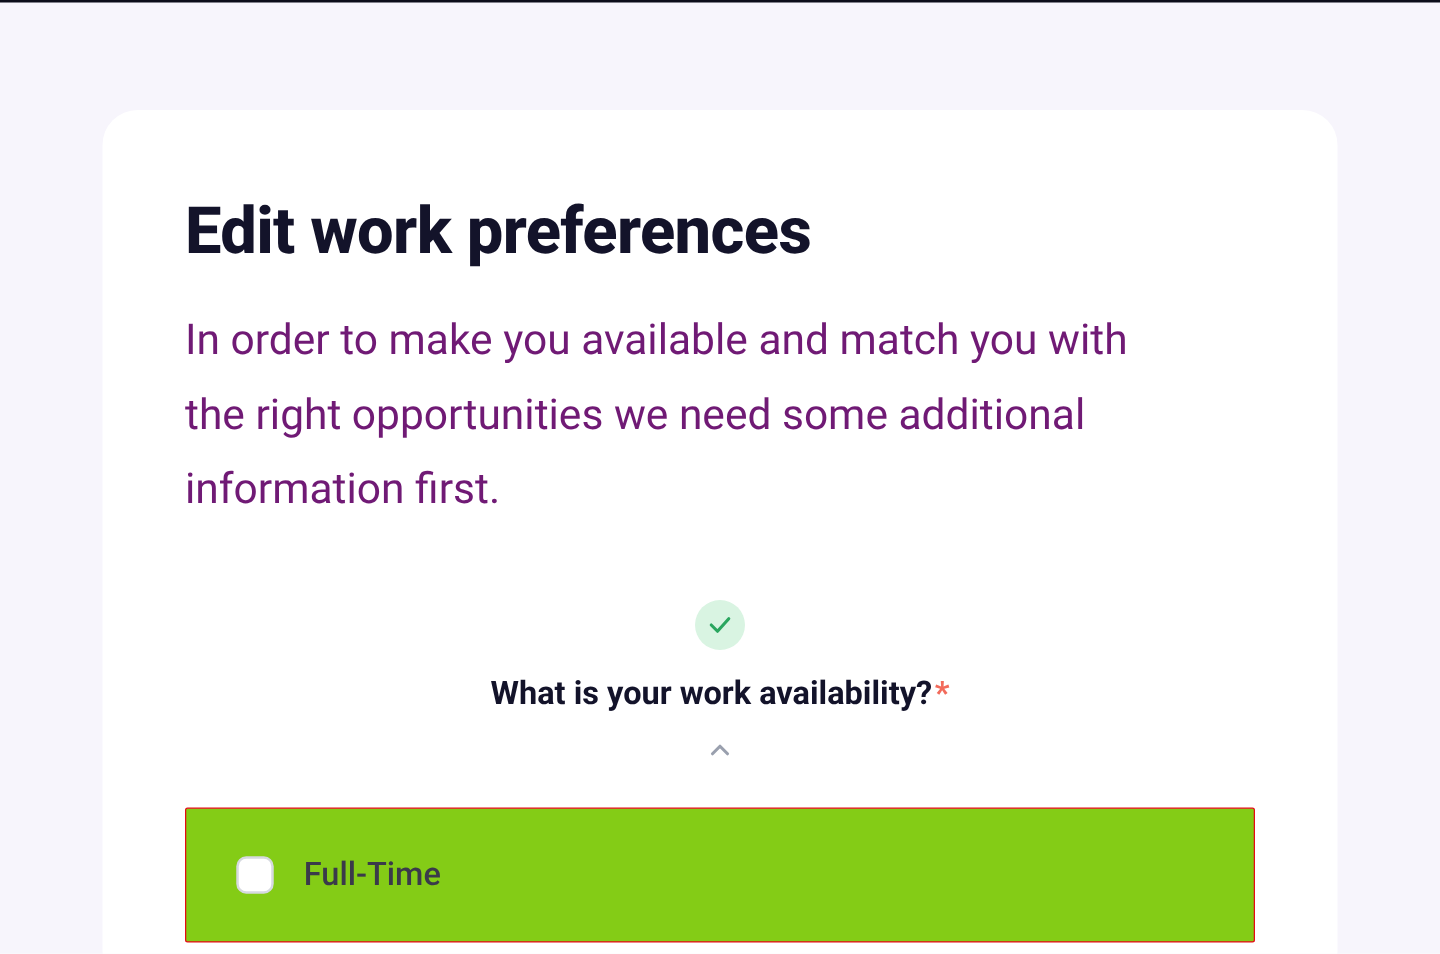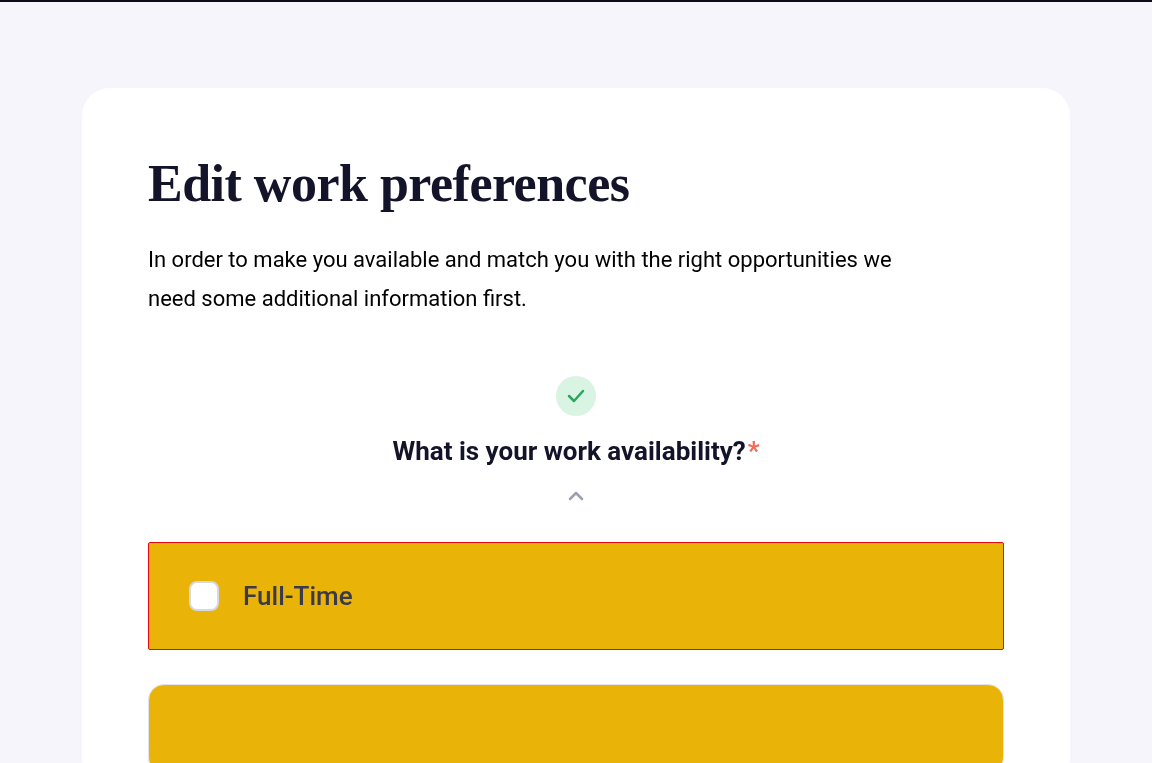"Edit work preferences" .page-title { font-family: Liberation Serif, serif -> none }
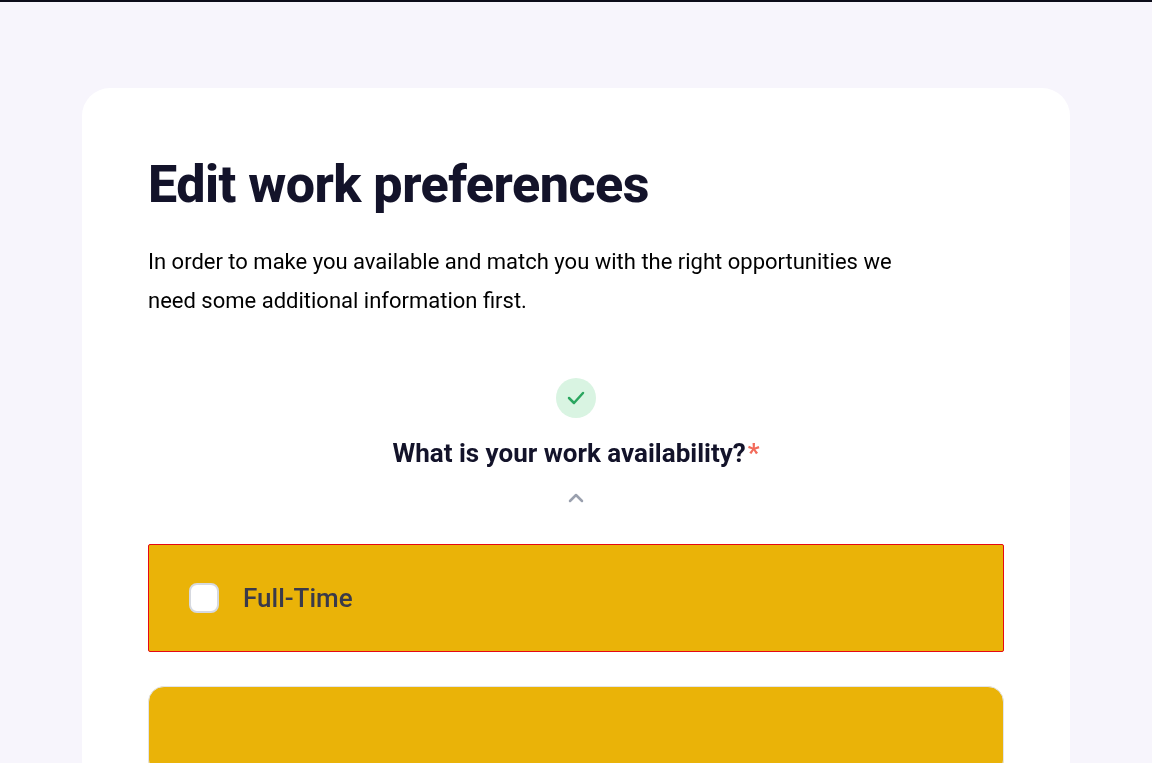"In order to make you" .page-description { color: #000000 -> #701a75; font-size: 22px -> 34px }
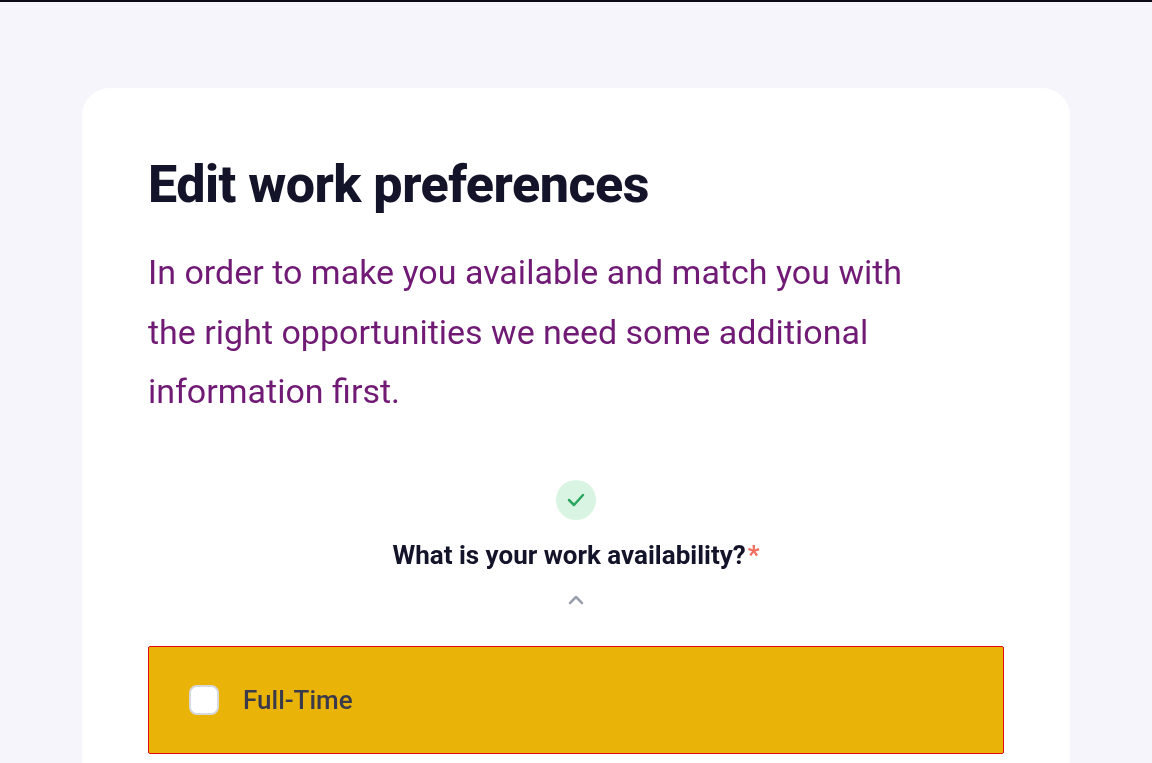"Full-Time" .option-box { background: #eab308 -> #84cc16 }
